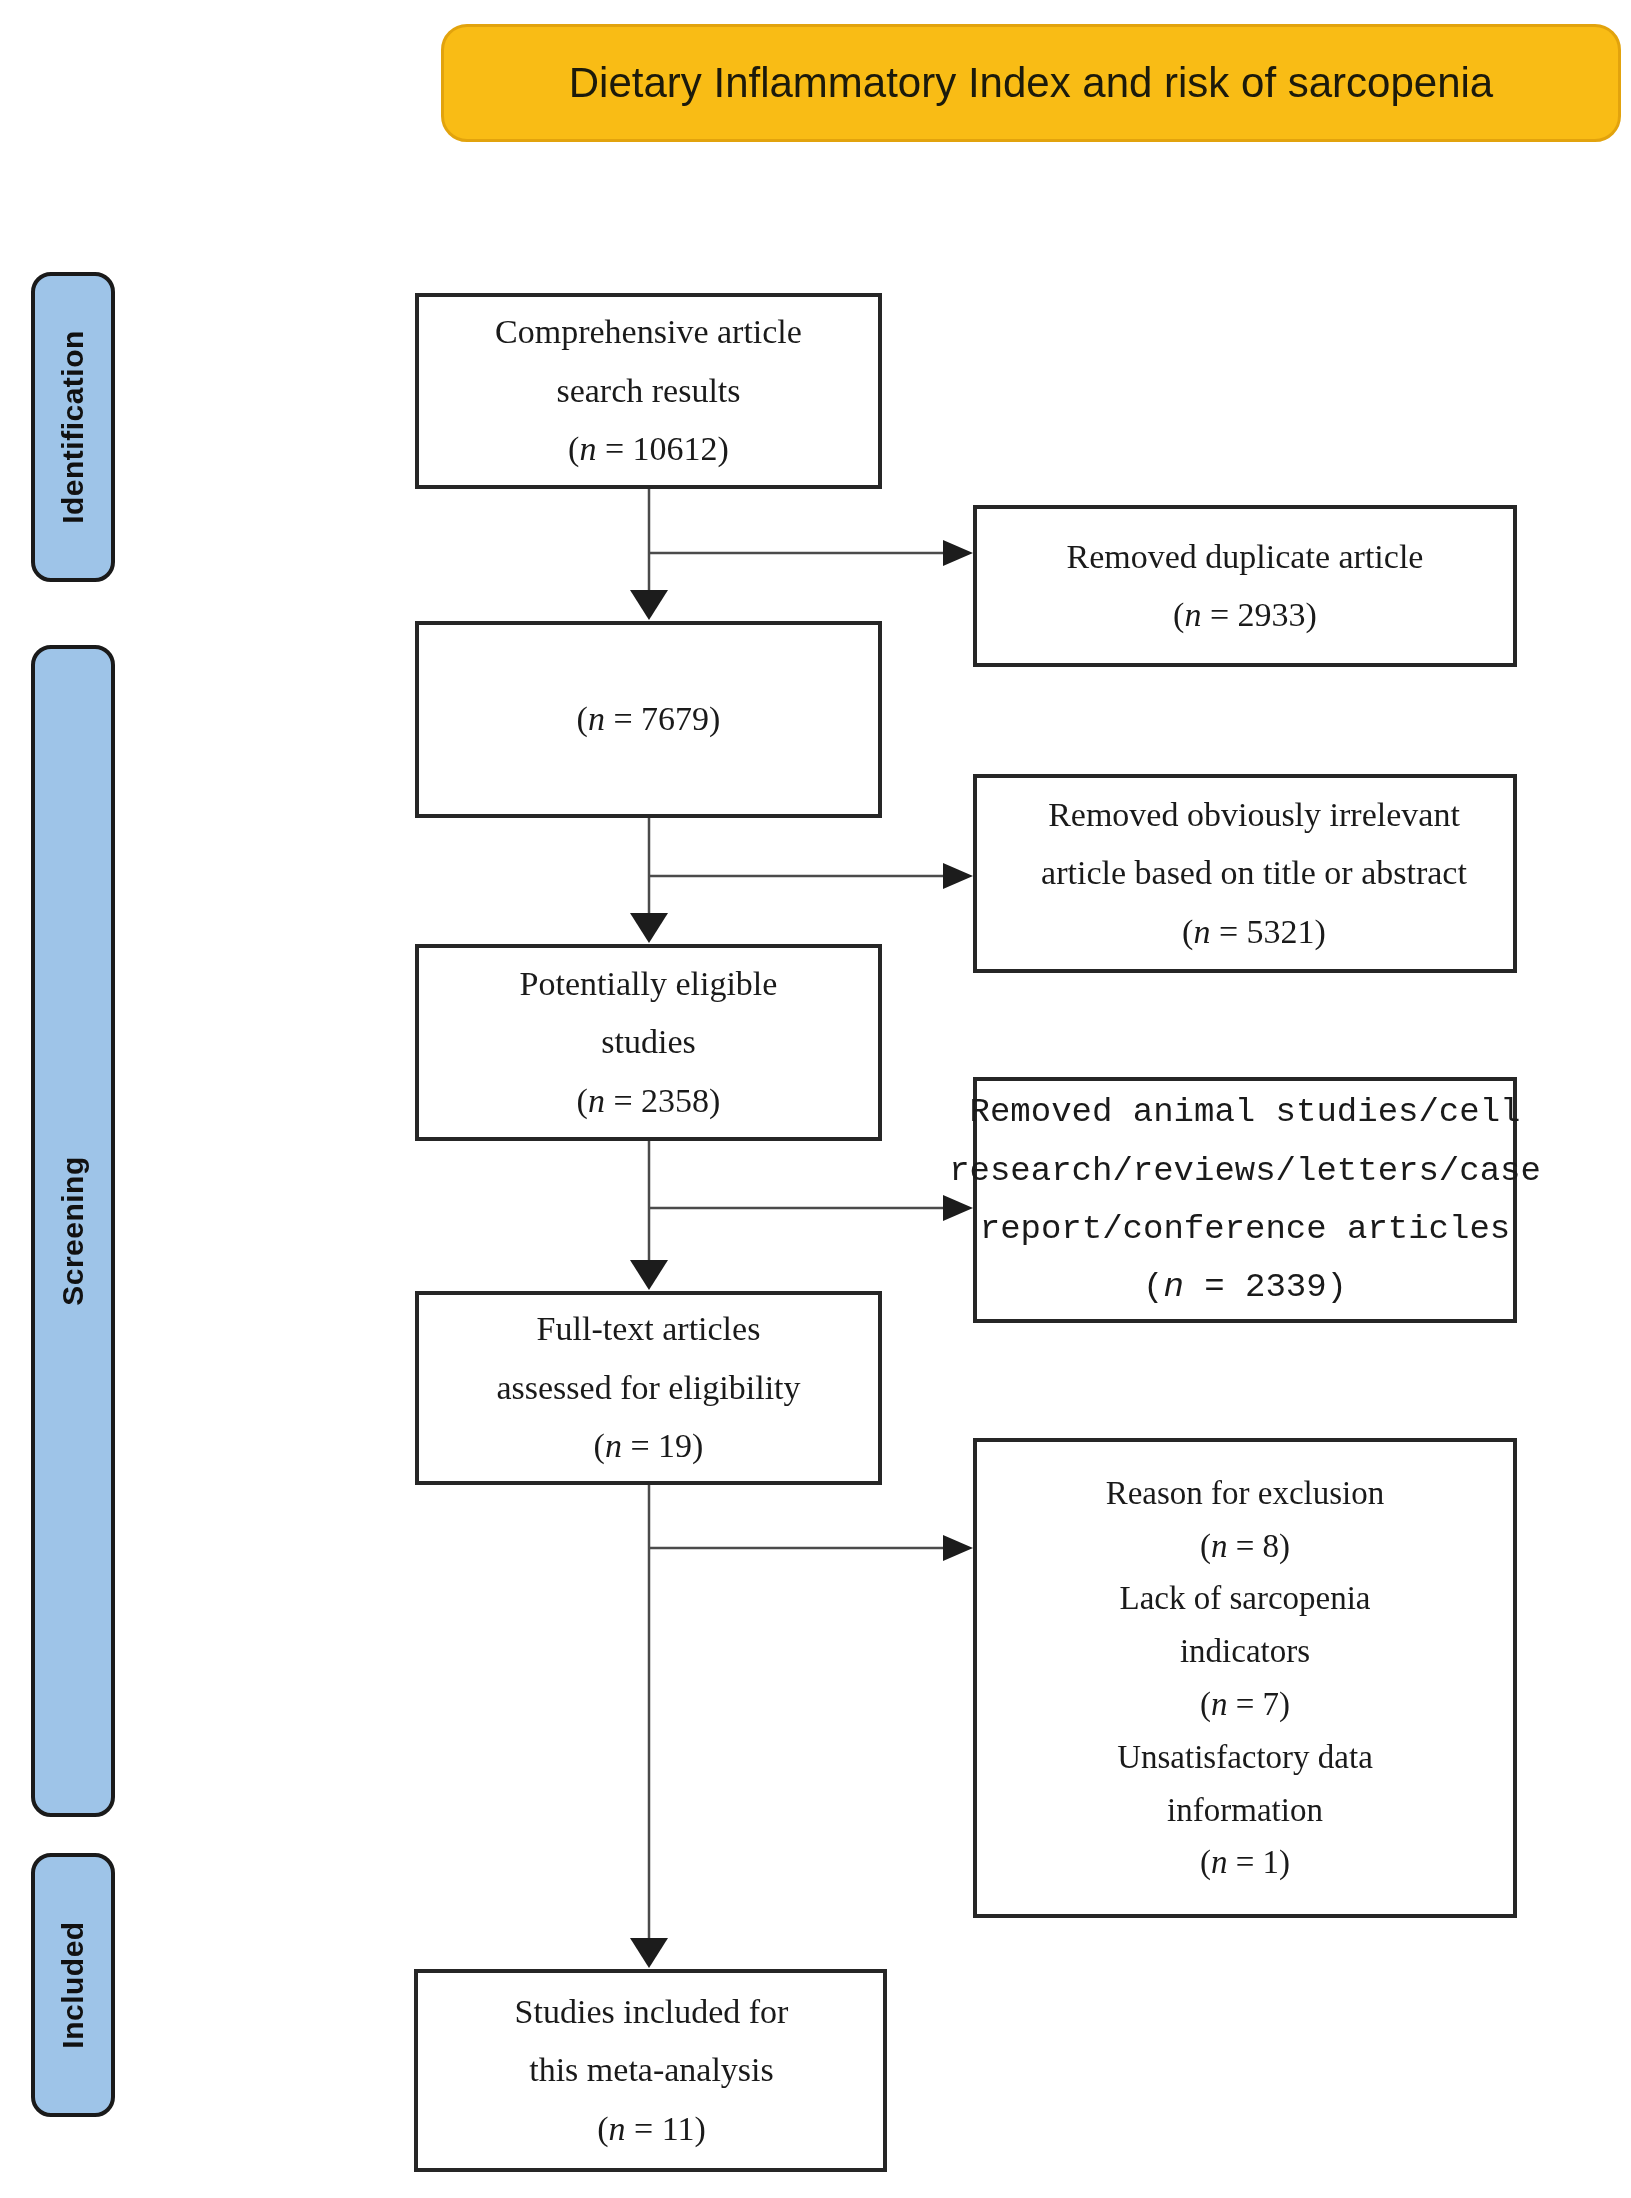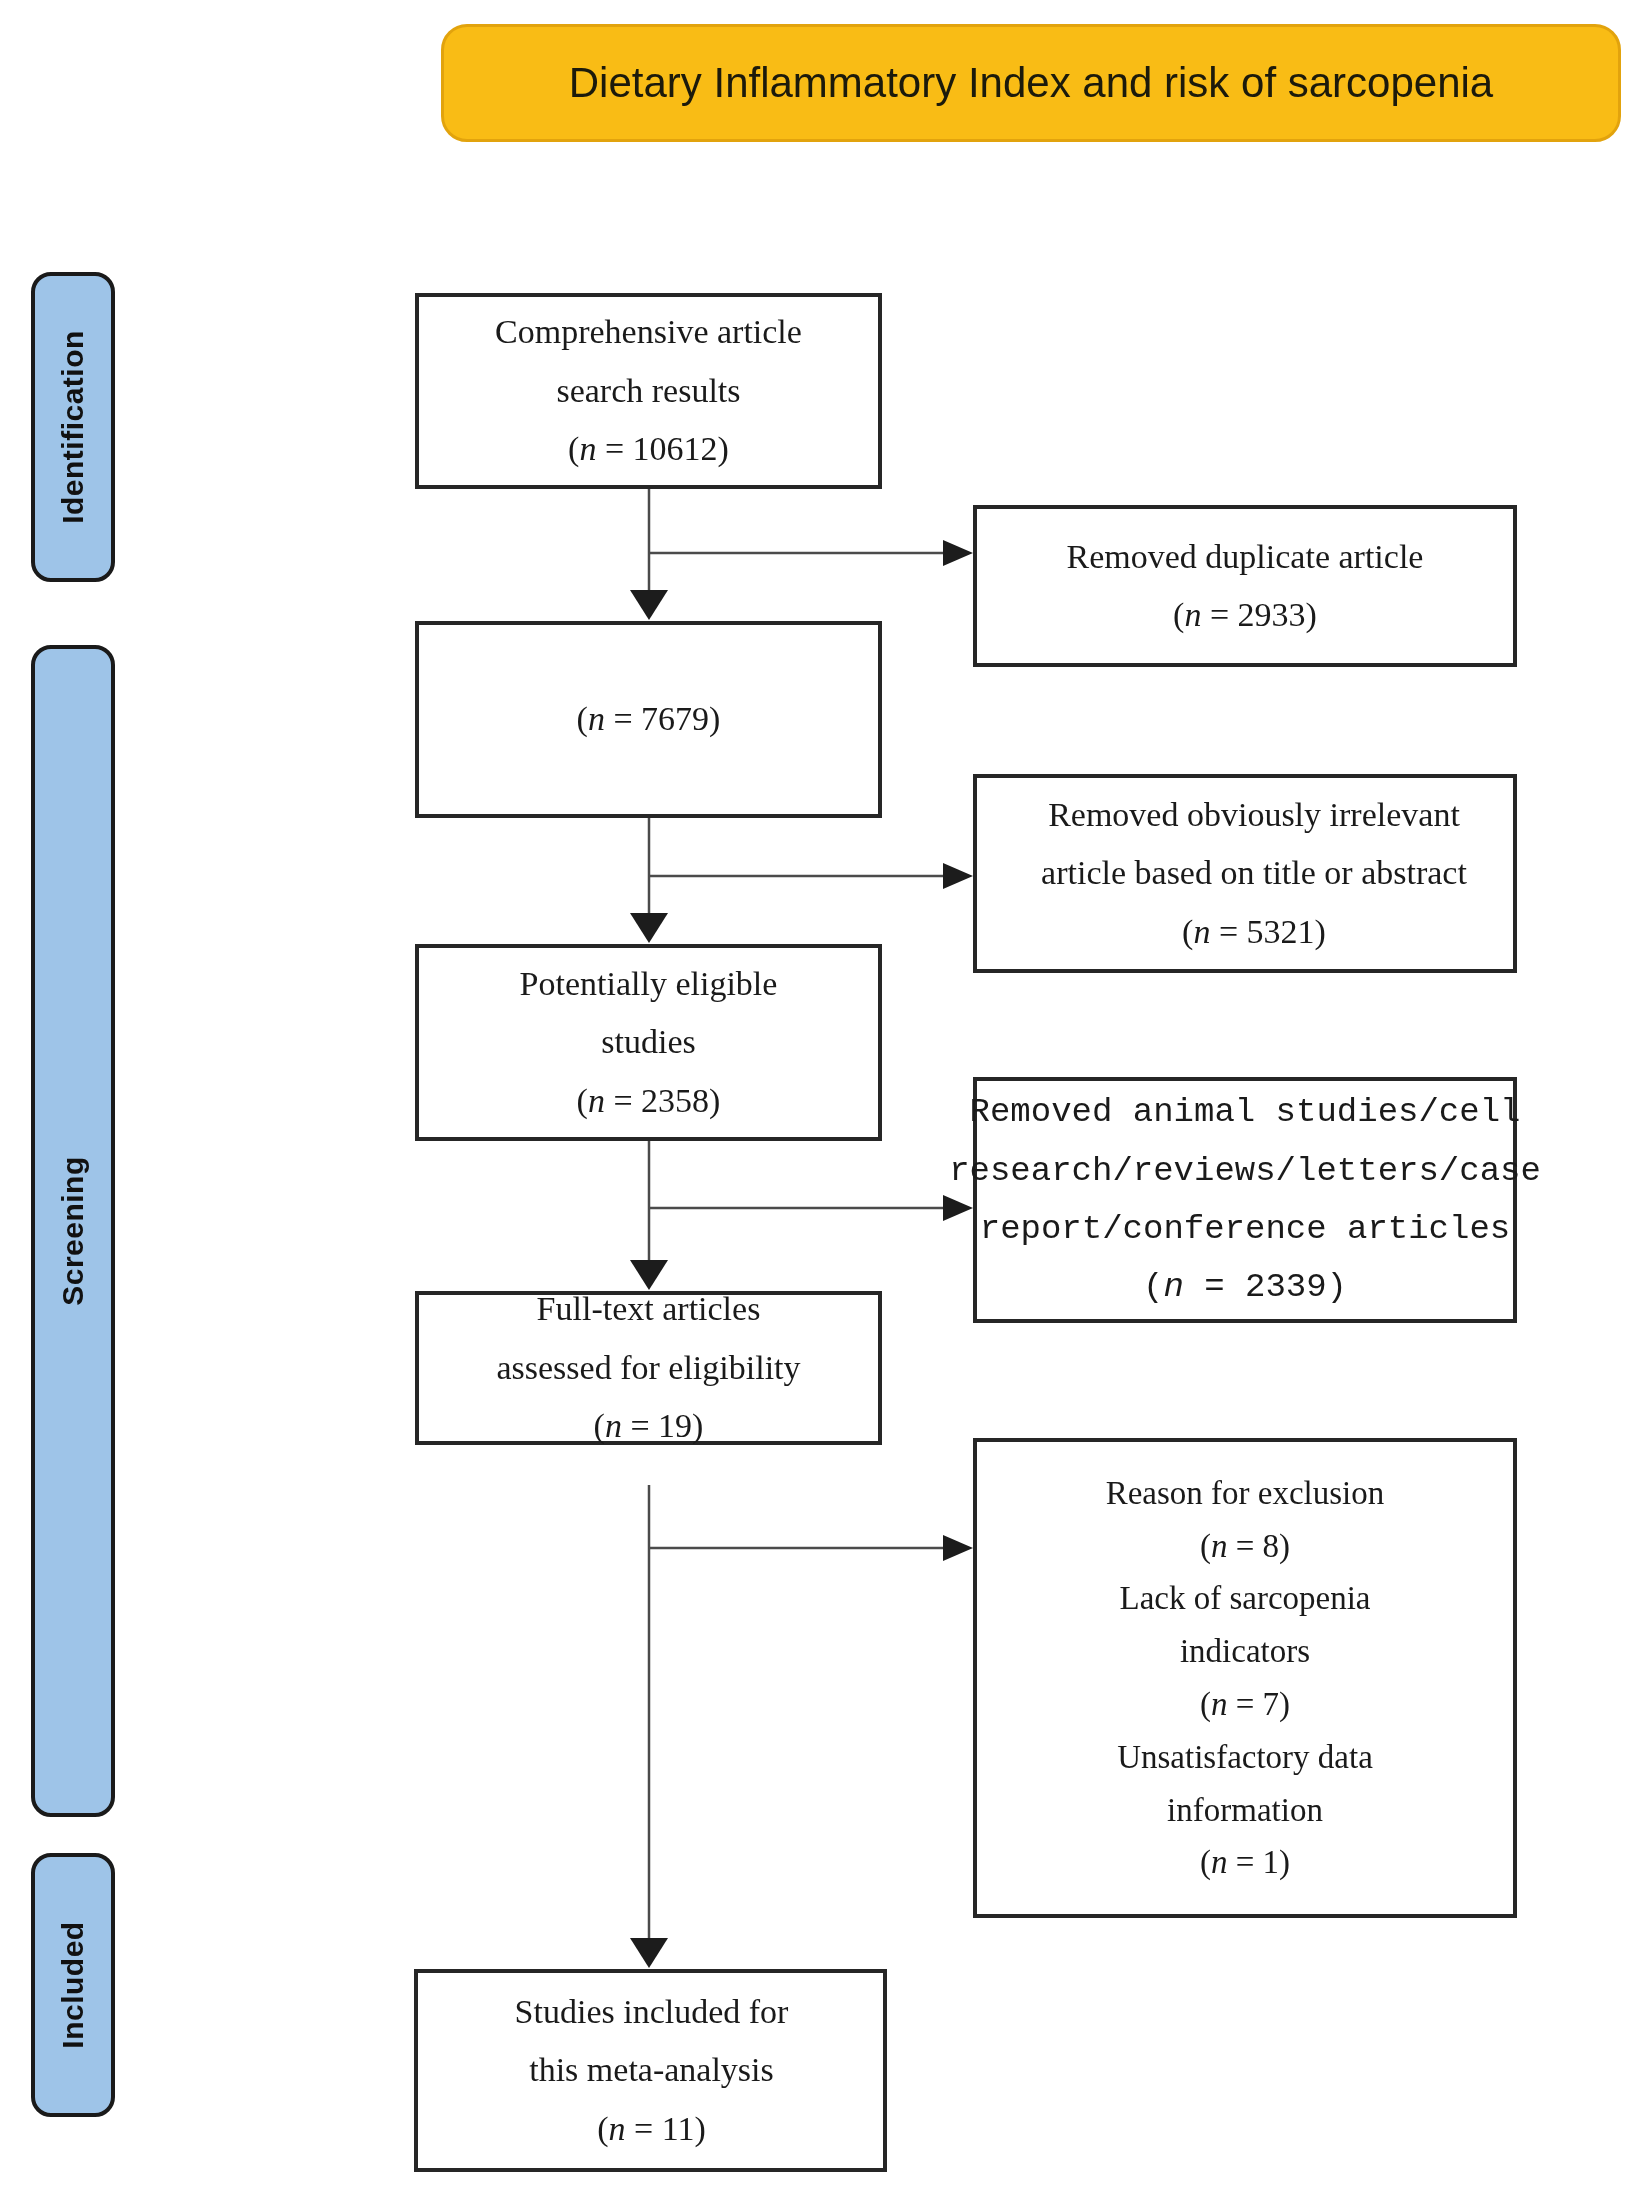"Full-text articles" .box-fulltext-assessed { height: 154px -> 194px }
